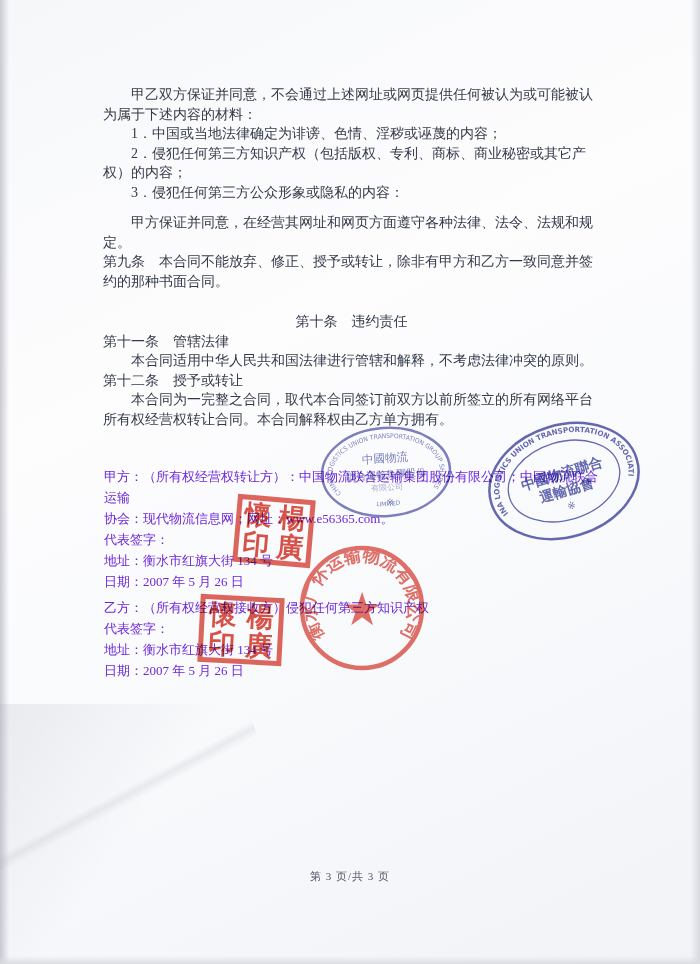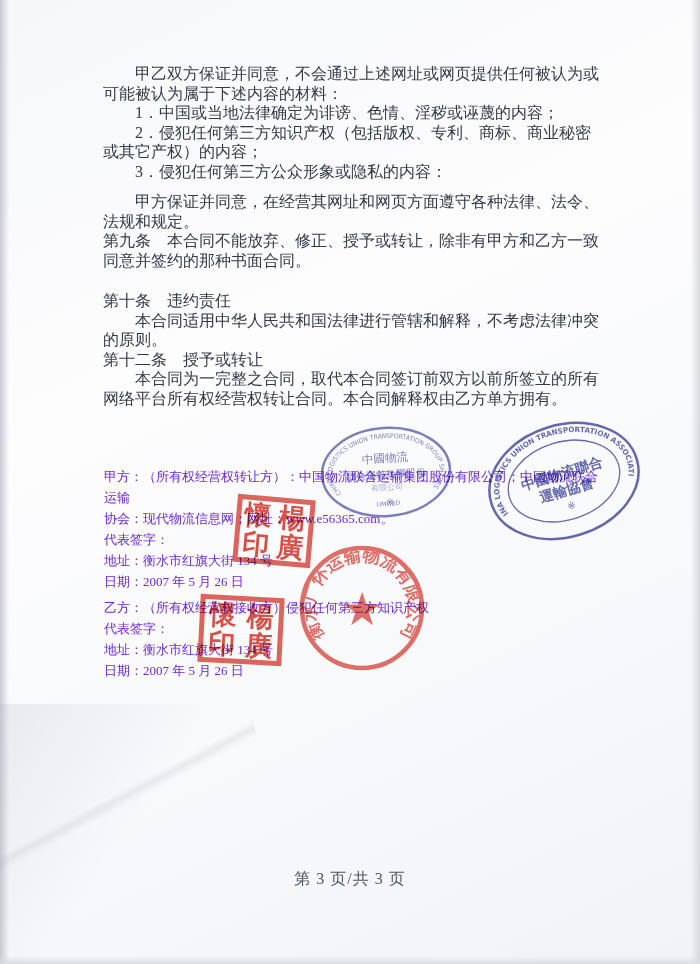"甲乙双方保证并同意，不会通过上述网址或网页提供任何被认为或可能被认为属于下述内容" .content { font-size: 16px -> 14px; top: 64px -> 85px }
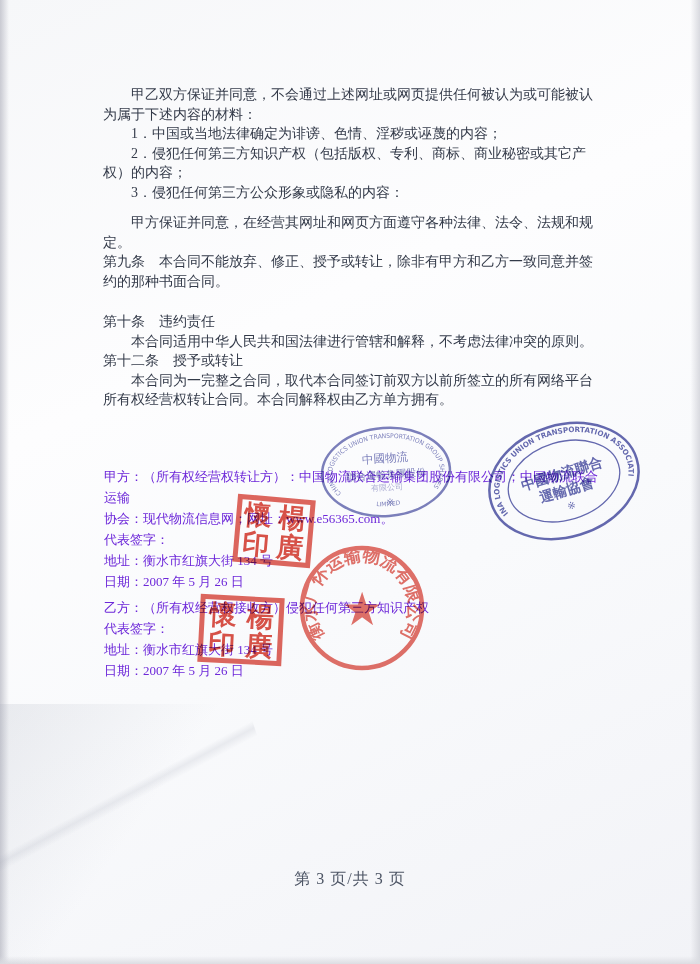"第十条 违约责任" .gap-md { text-align: none -> center }
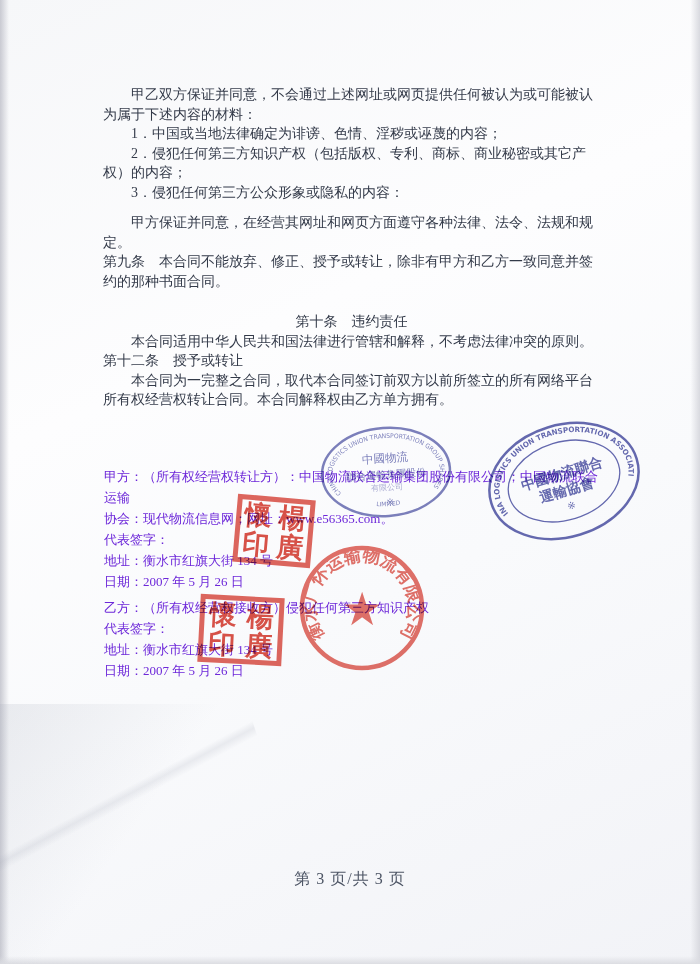"第十一条 管辖法律" p { html: none -> <p>第十一条 管辖法律</p> }
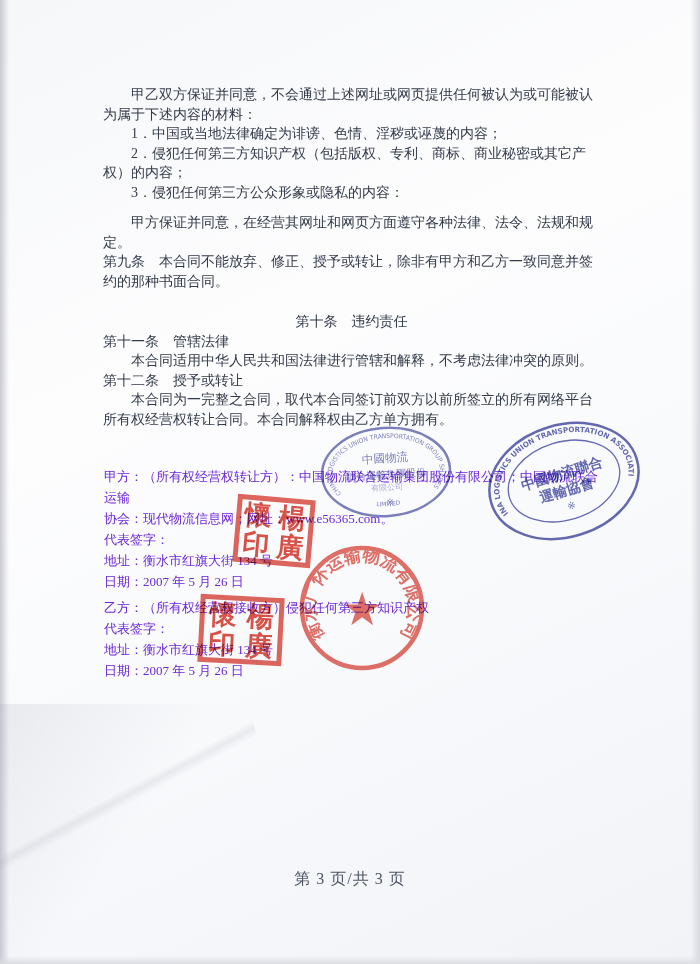"第 3 页/共 3 页" .footer { font-size: 16px -> 11px }
